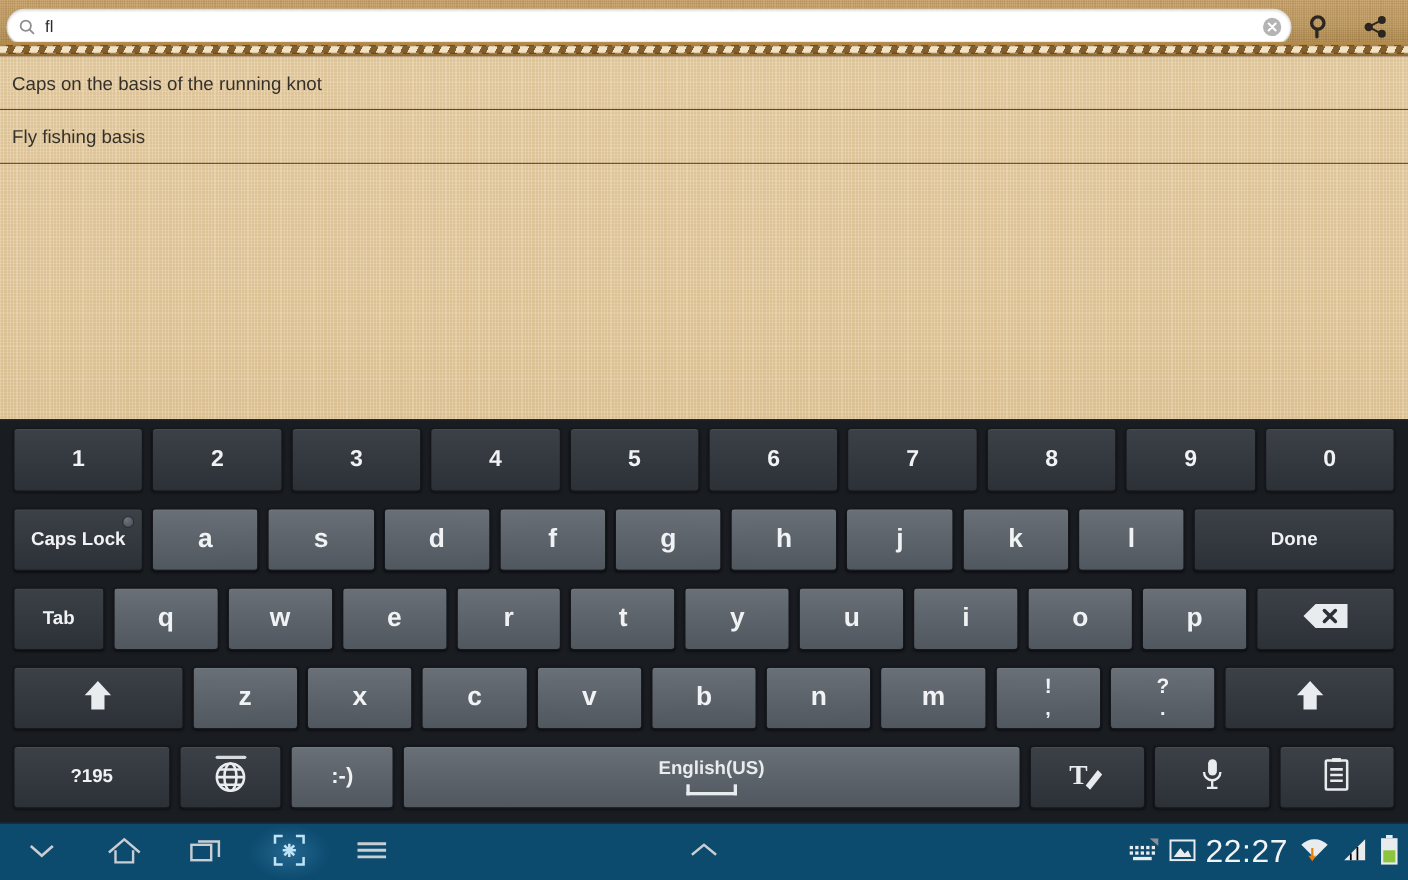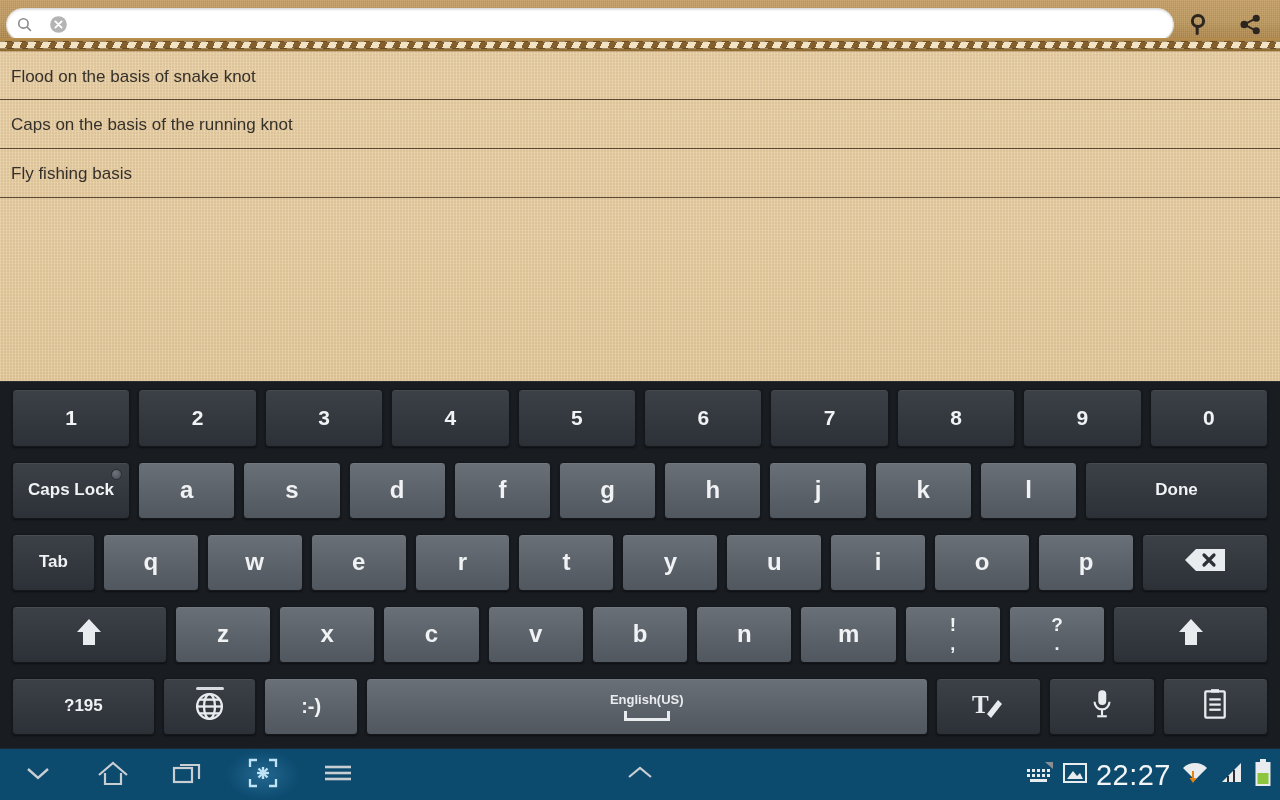"fl" input.search-input { html: none -> <input> }
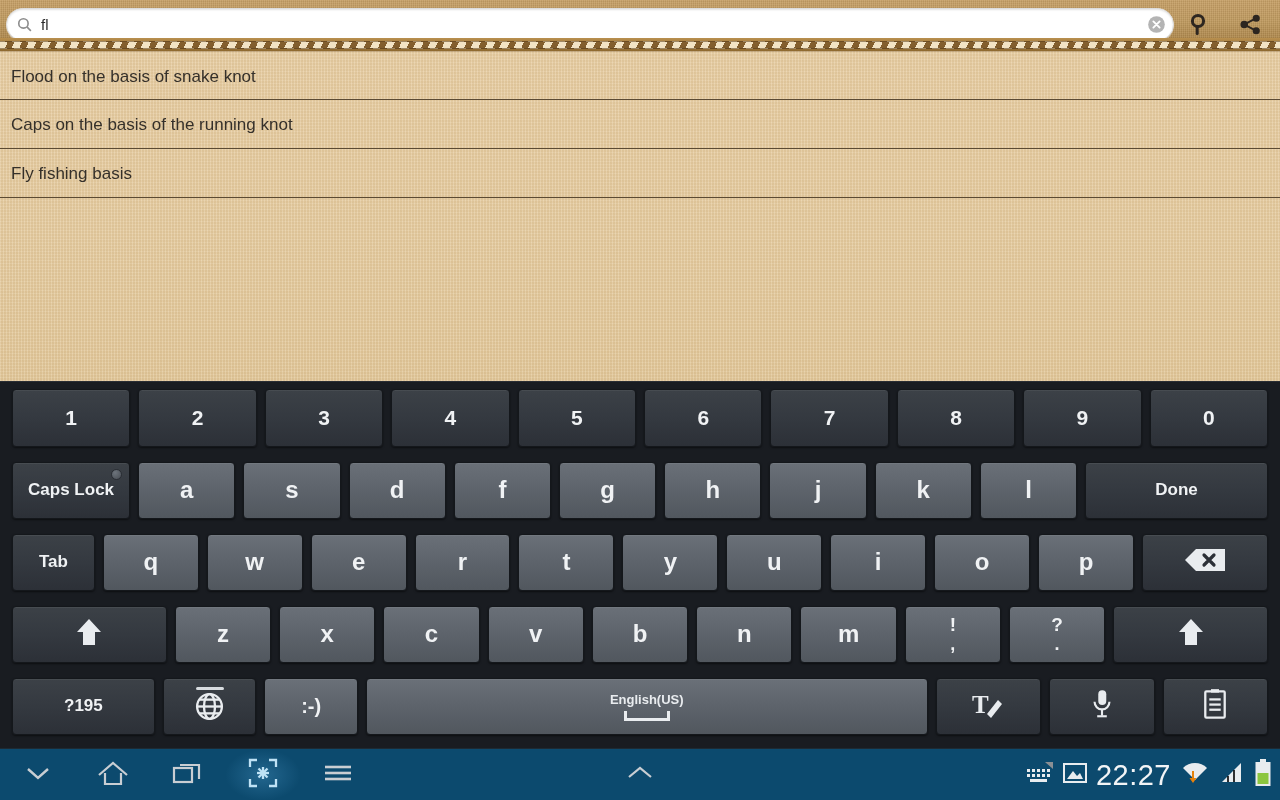"Flood on the basis of" div.sugg { html: <div> <span>Flood on the basis of snake knot</span> </div> -> none }
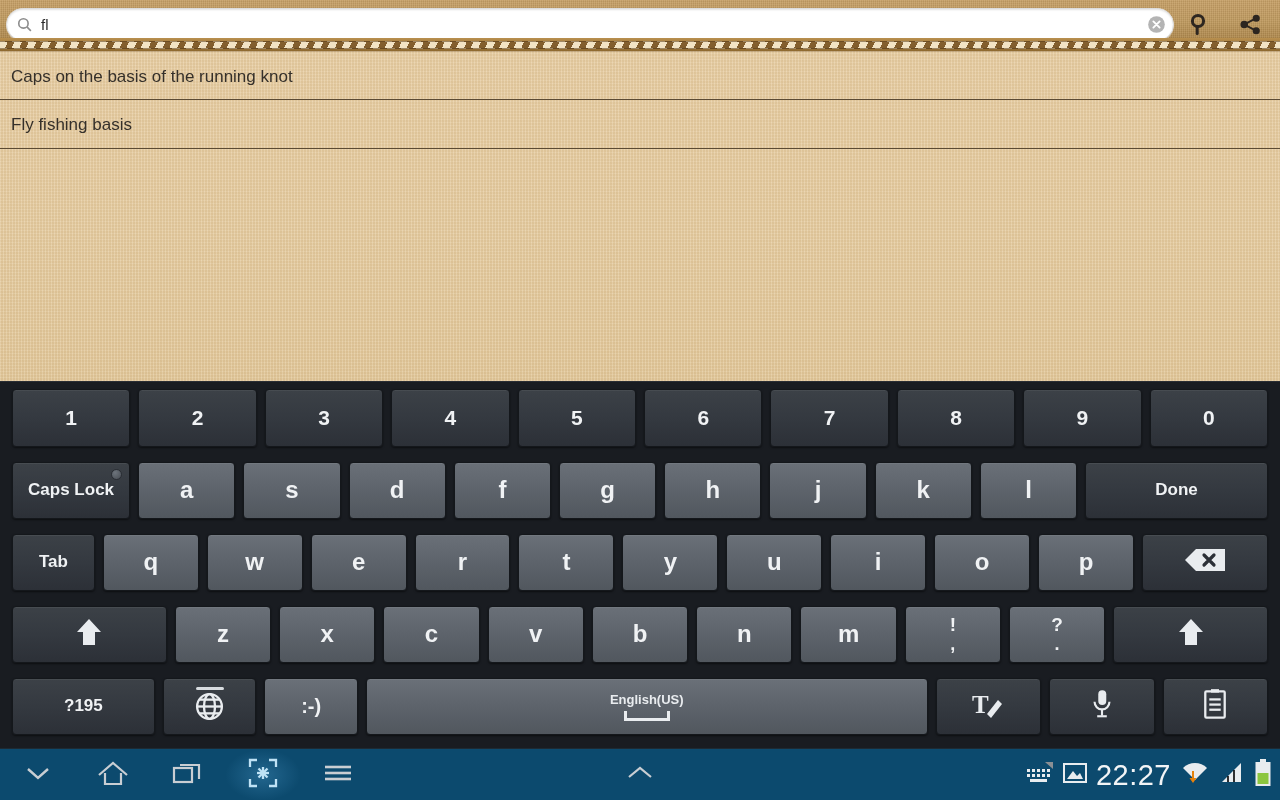"English(US)" .space-label { font-size: 13px -> 17px }
